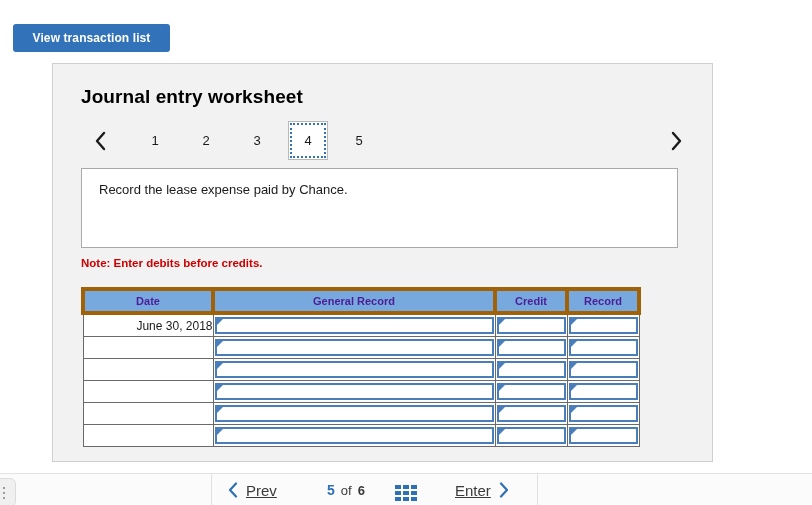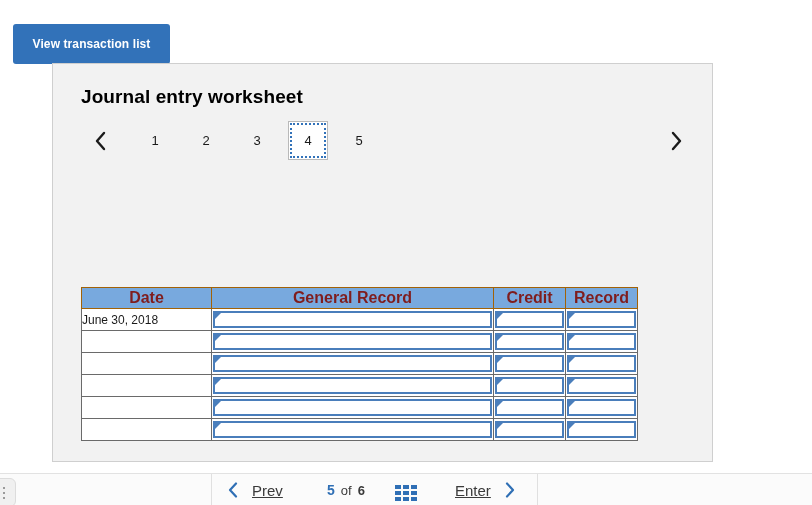"View transaction list" .view-btn { height: 40px -> 28px }
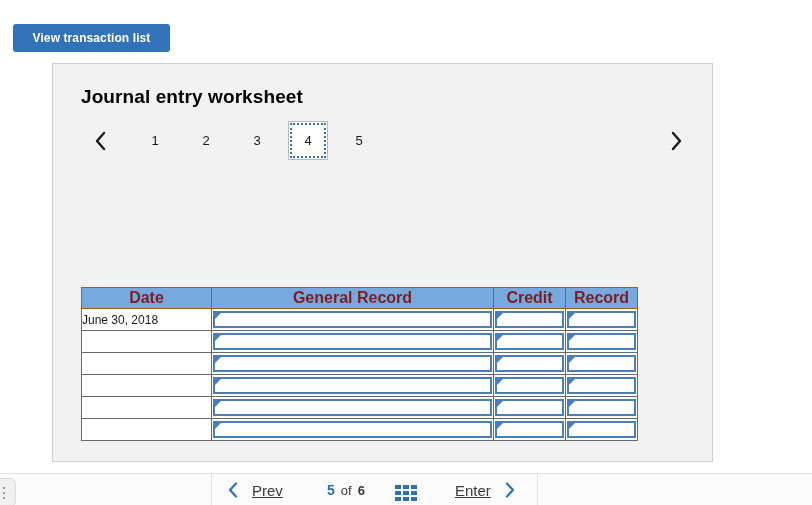"Record the lease expense paid" div.instruction-box { html: none -> <div> <div>Record the lease expense paid by Chance.</div> </div> }
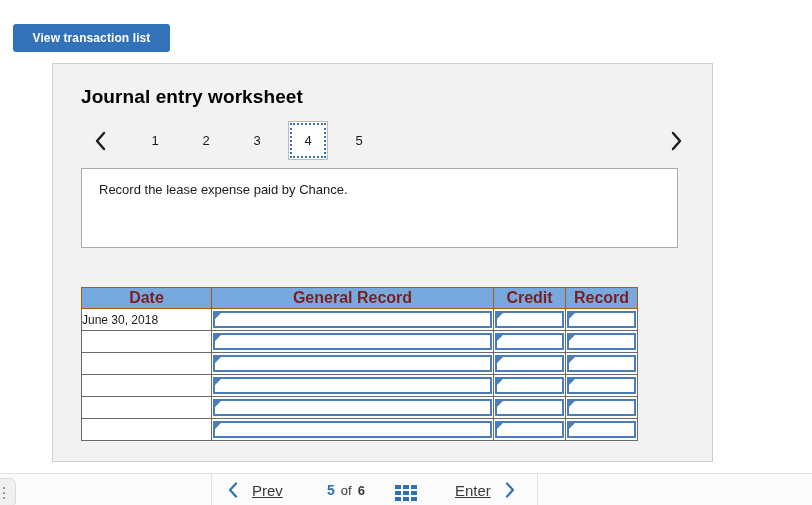"Note: Enter debits before credits." div.note { html: none -> <div>Note: Enter debits before credits.</div> }
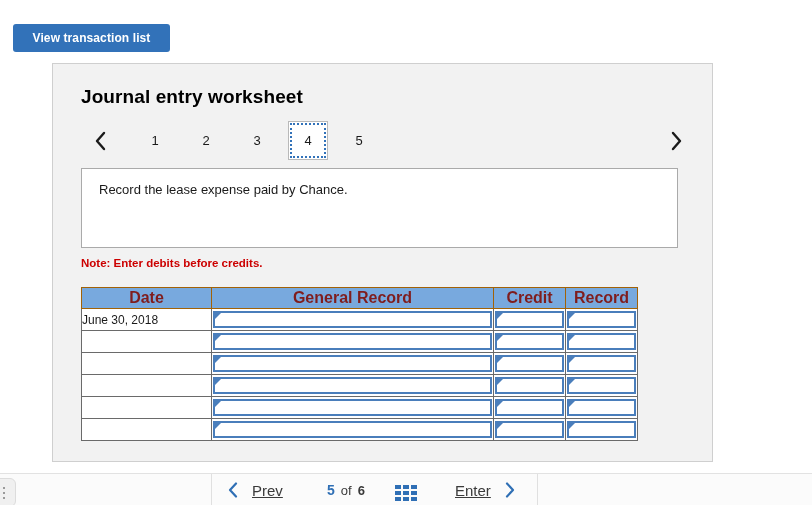"Date" .jtable th { border: 1px solid #a16207 -> 4px solid #a16207; color: #7f1d1d -> #4c1d95; font-size: 16px -> 11px }
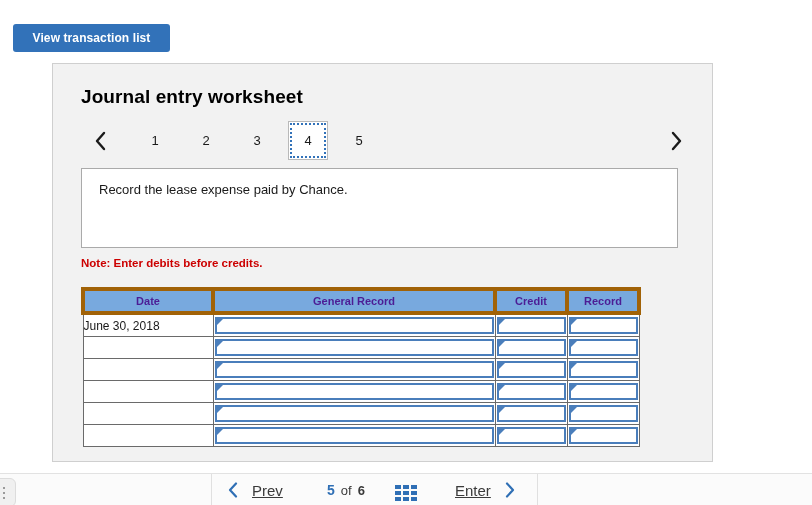"June 30, 2018" .date-cell { text-align: left -> right }
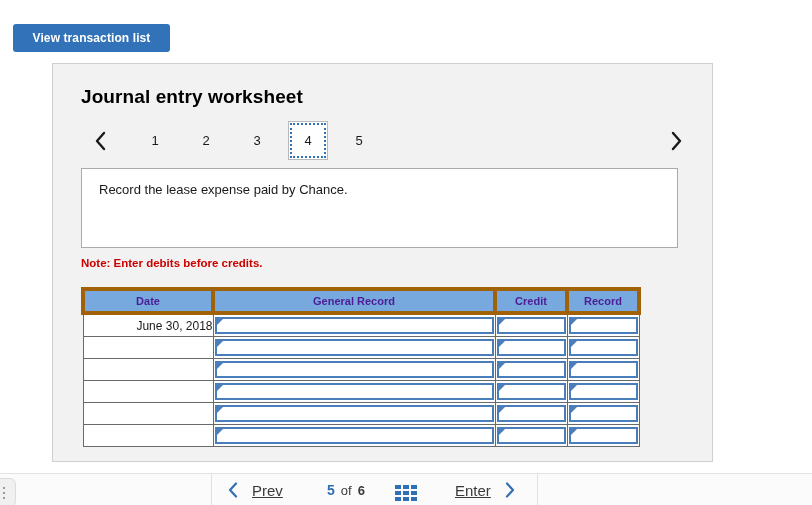"Prev" .nav-prev, .nav-next { gap: 14px -> 8px }
